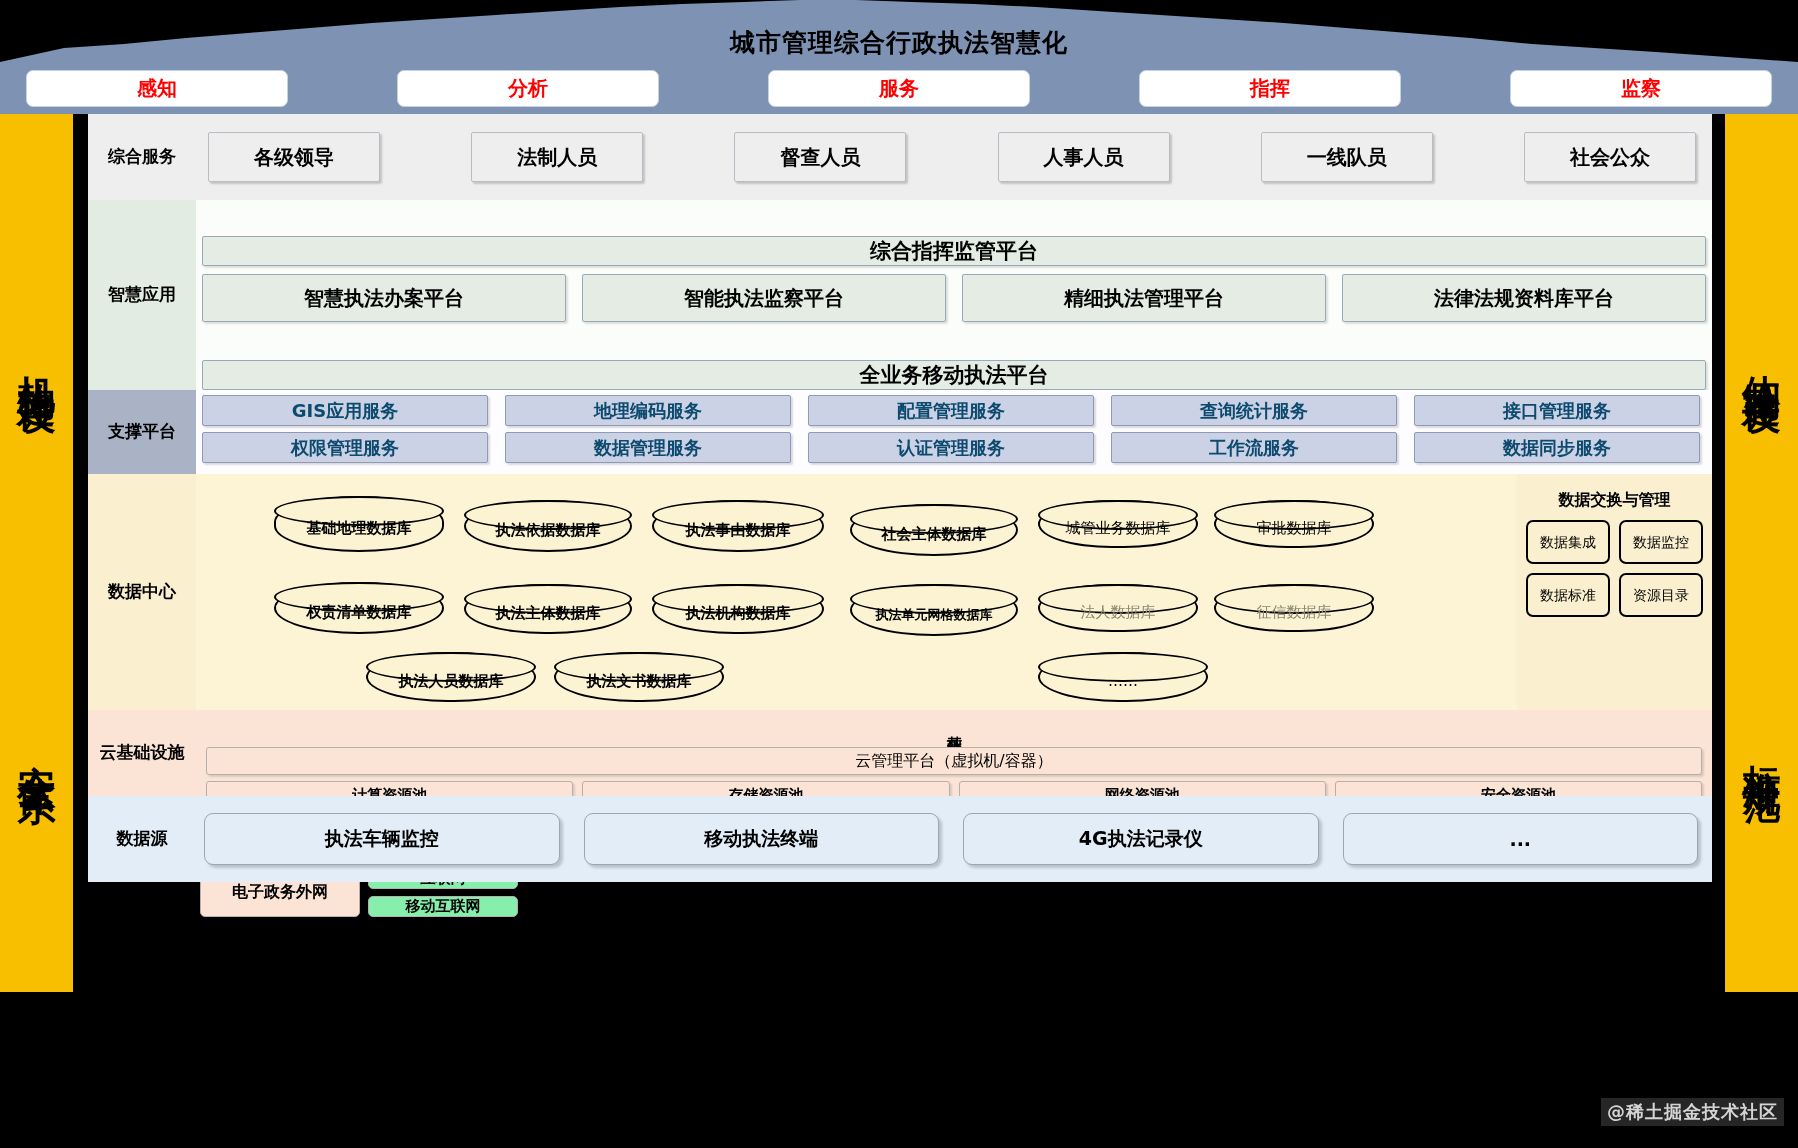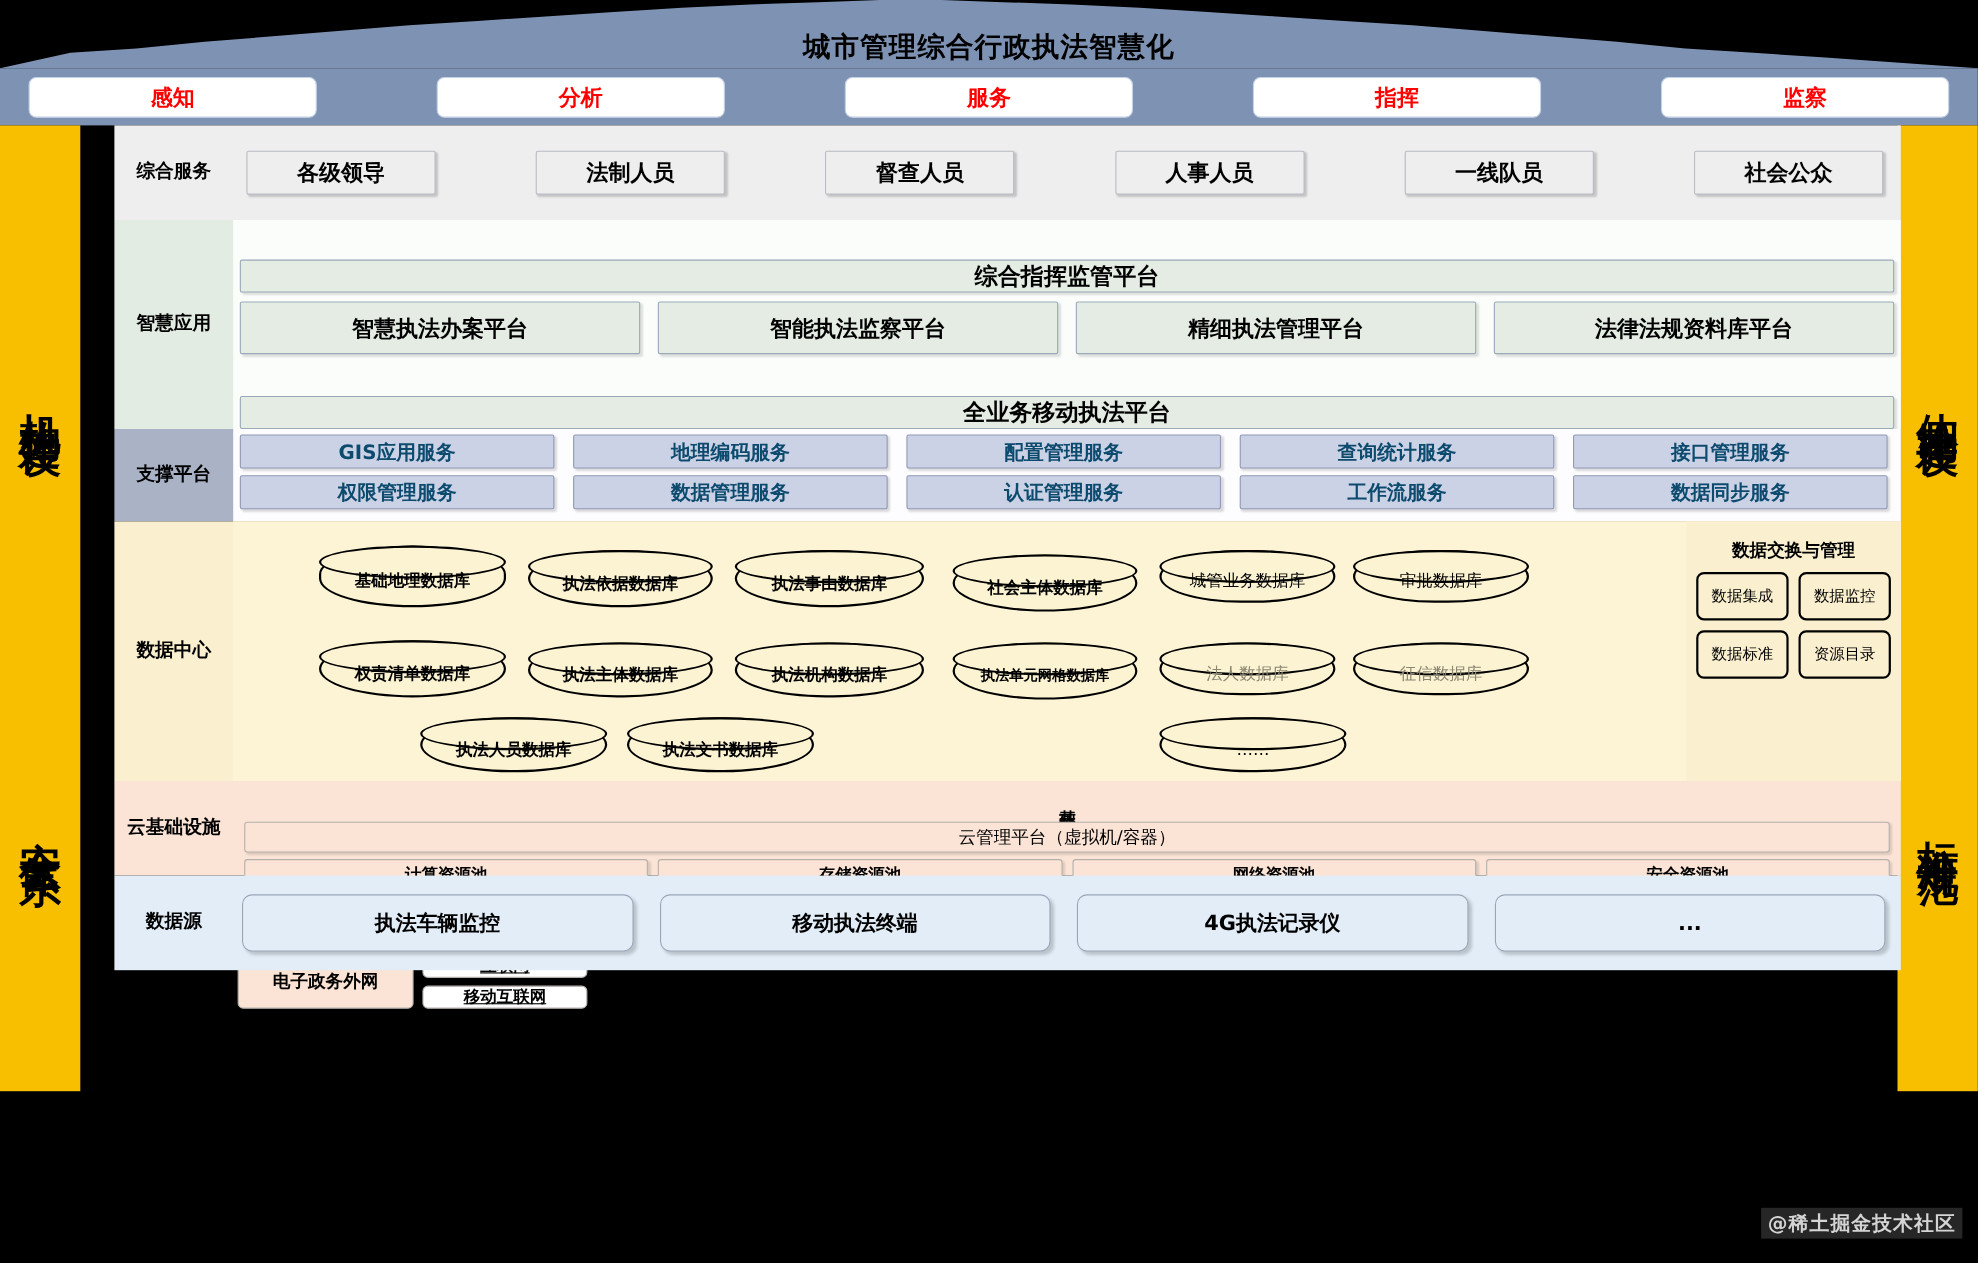"综合服务" .main { left: 104px -> 88px }
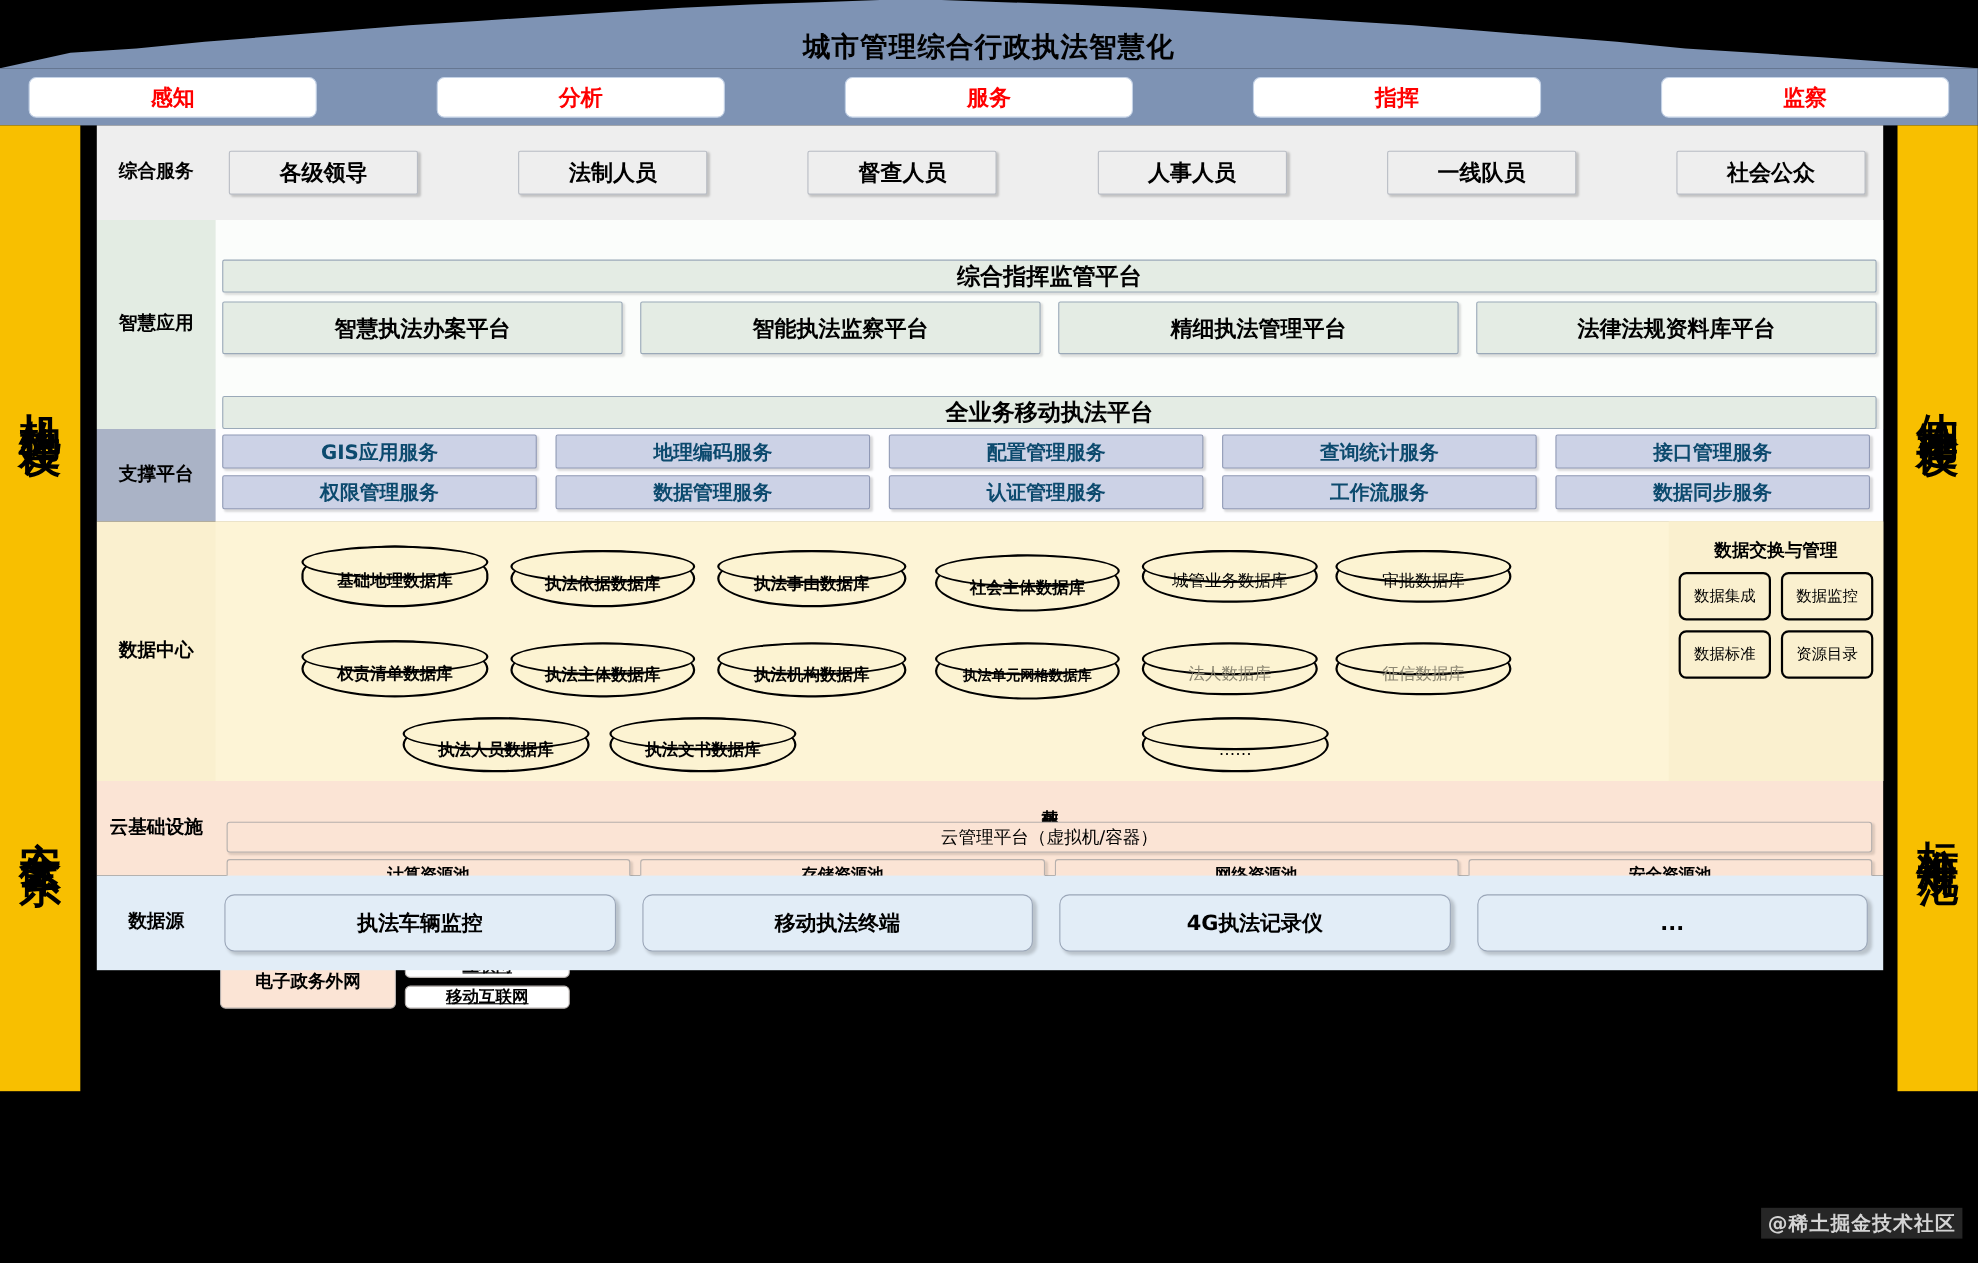"各级领导" .svc-box { height: 40px -> 50px }
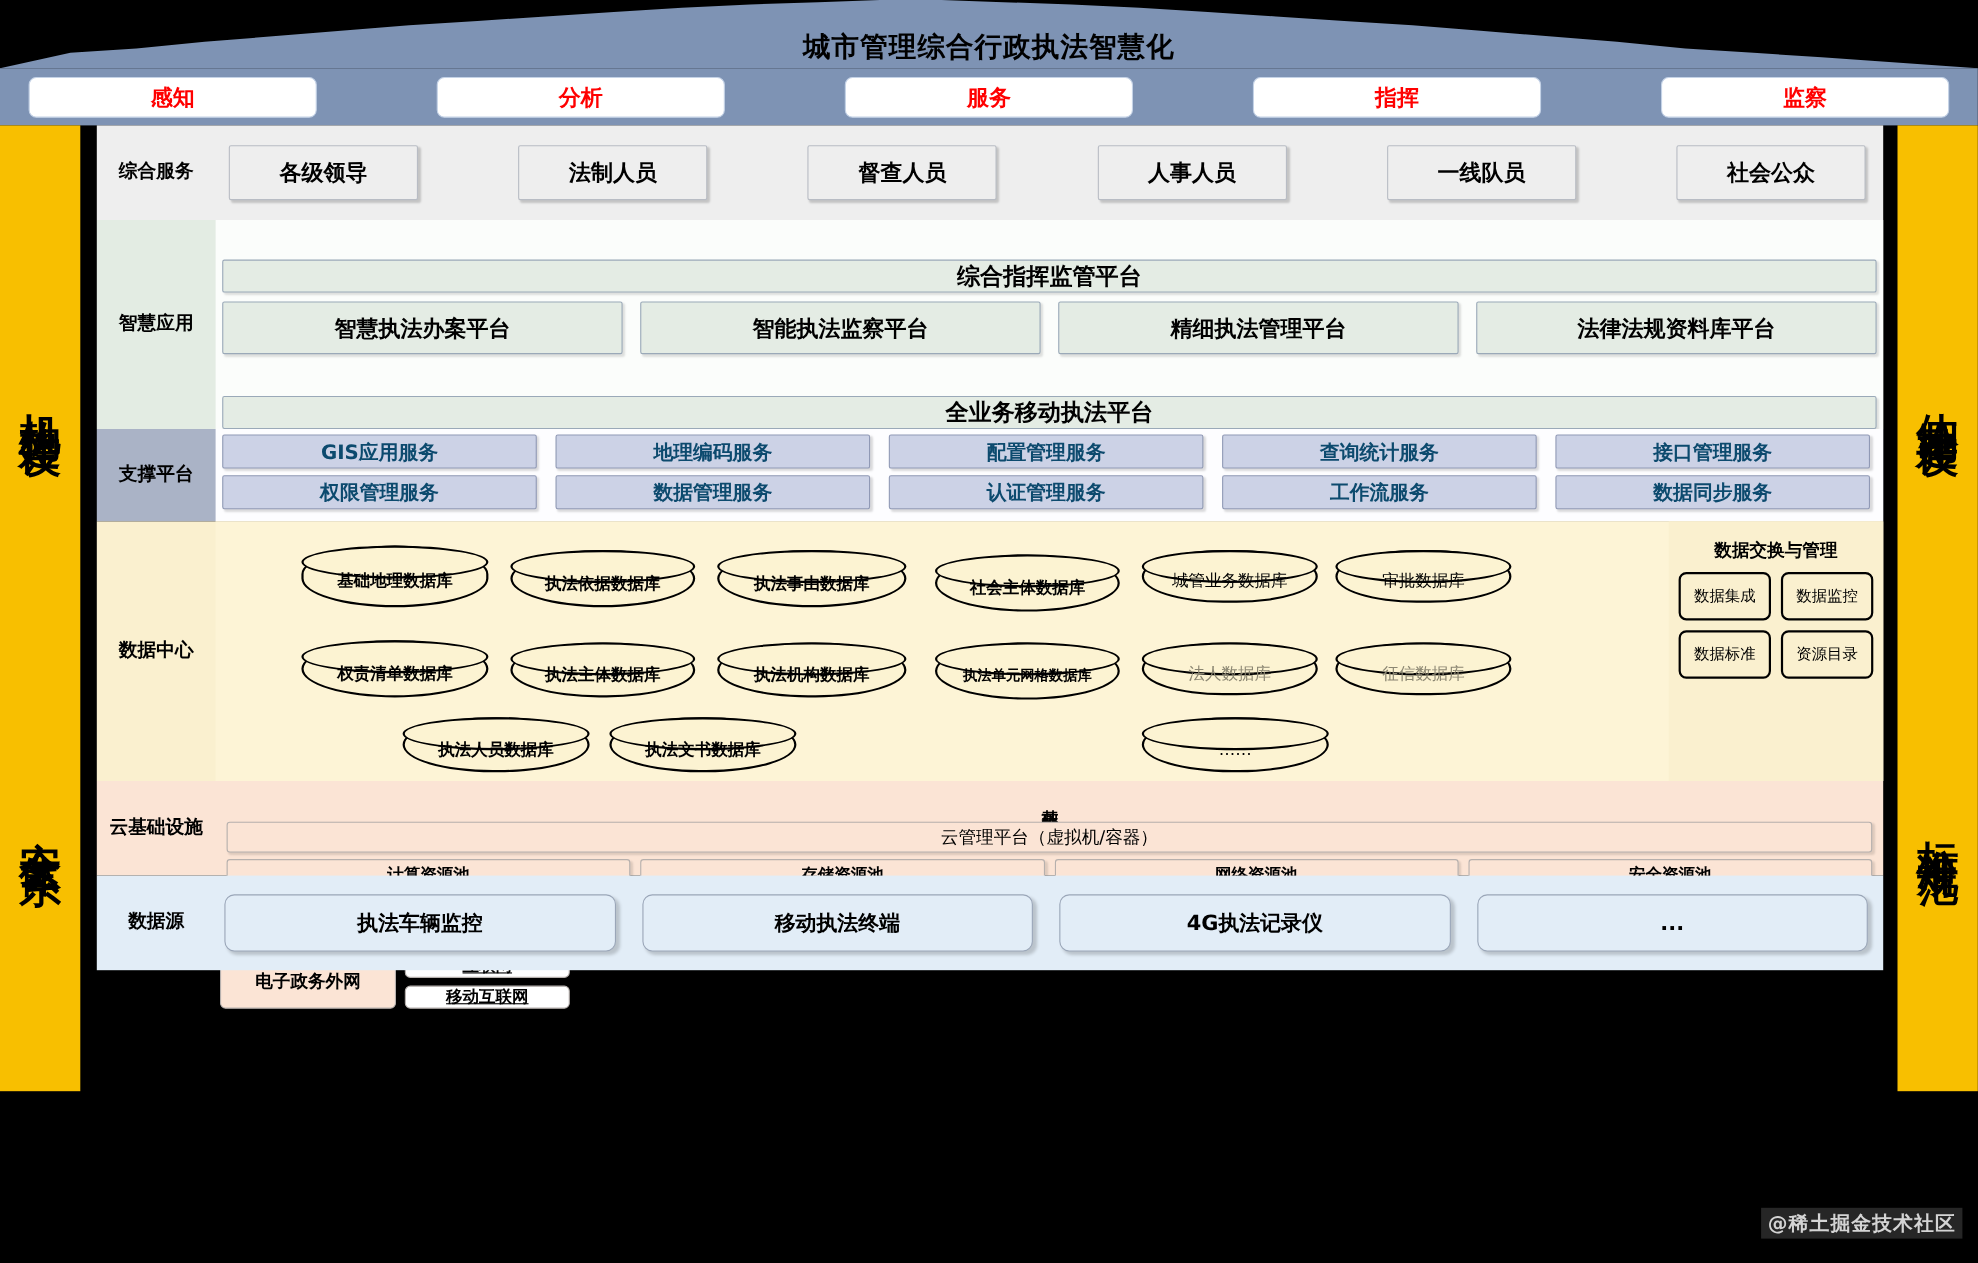"移动互联网" .net-small { background: #ffffff -> #86efac; text-decoration: underline -> none }
